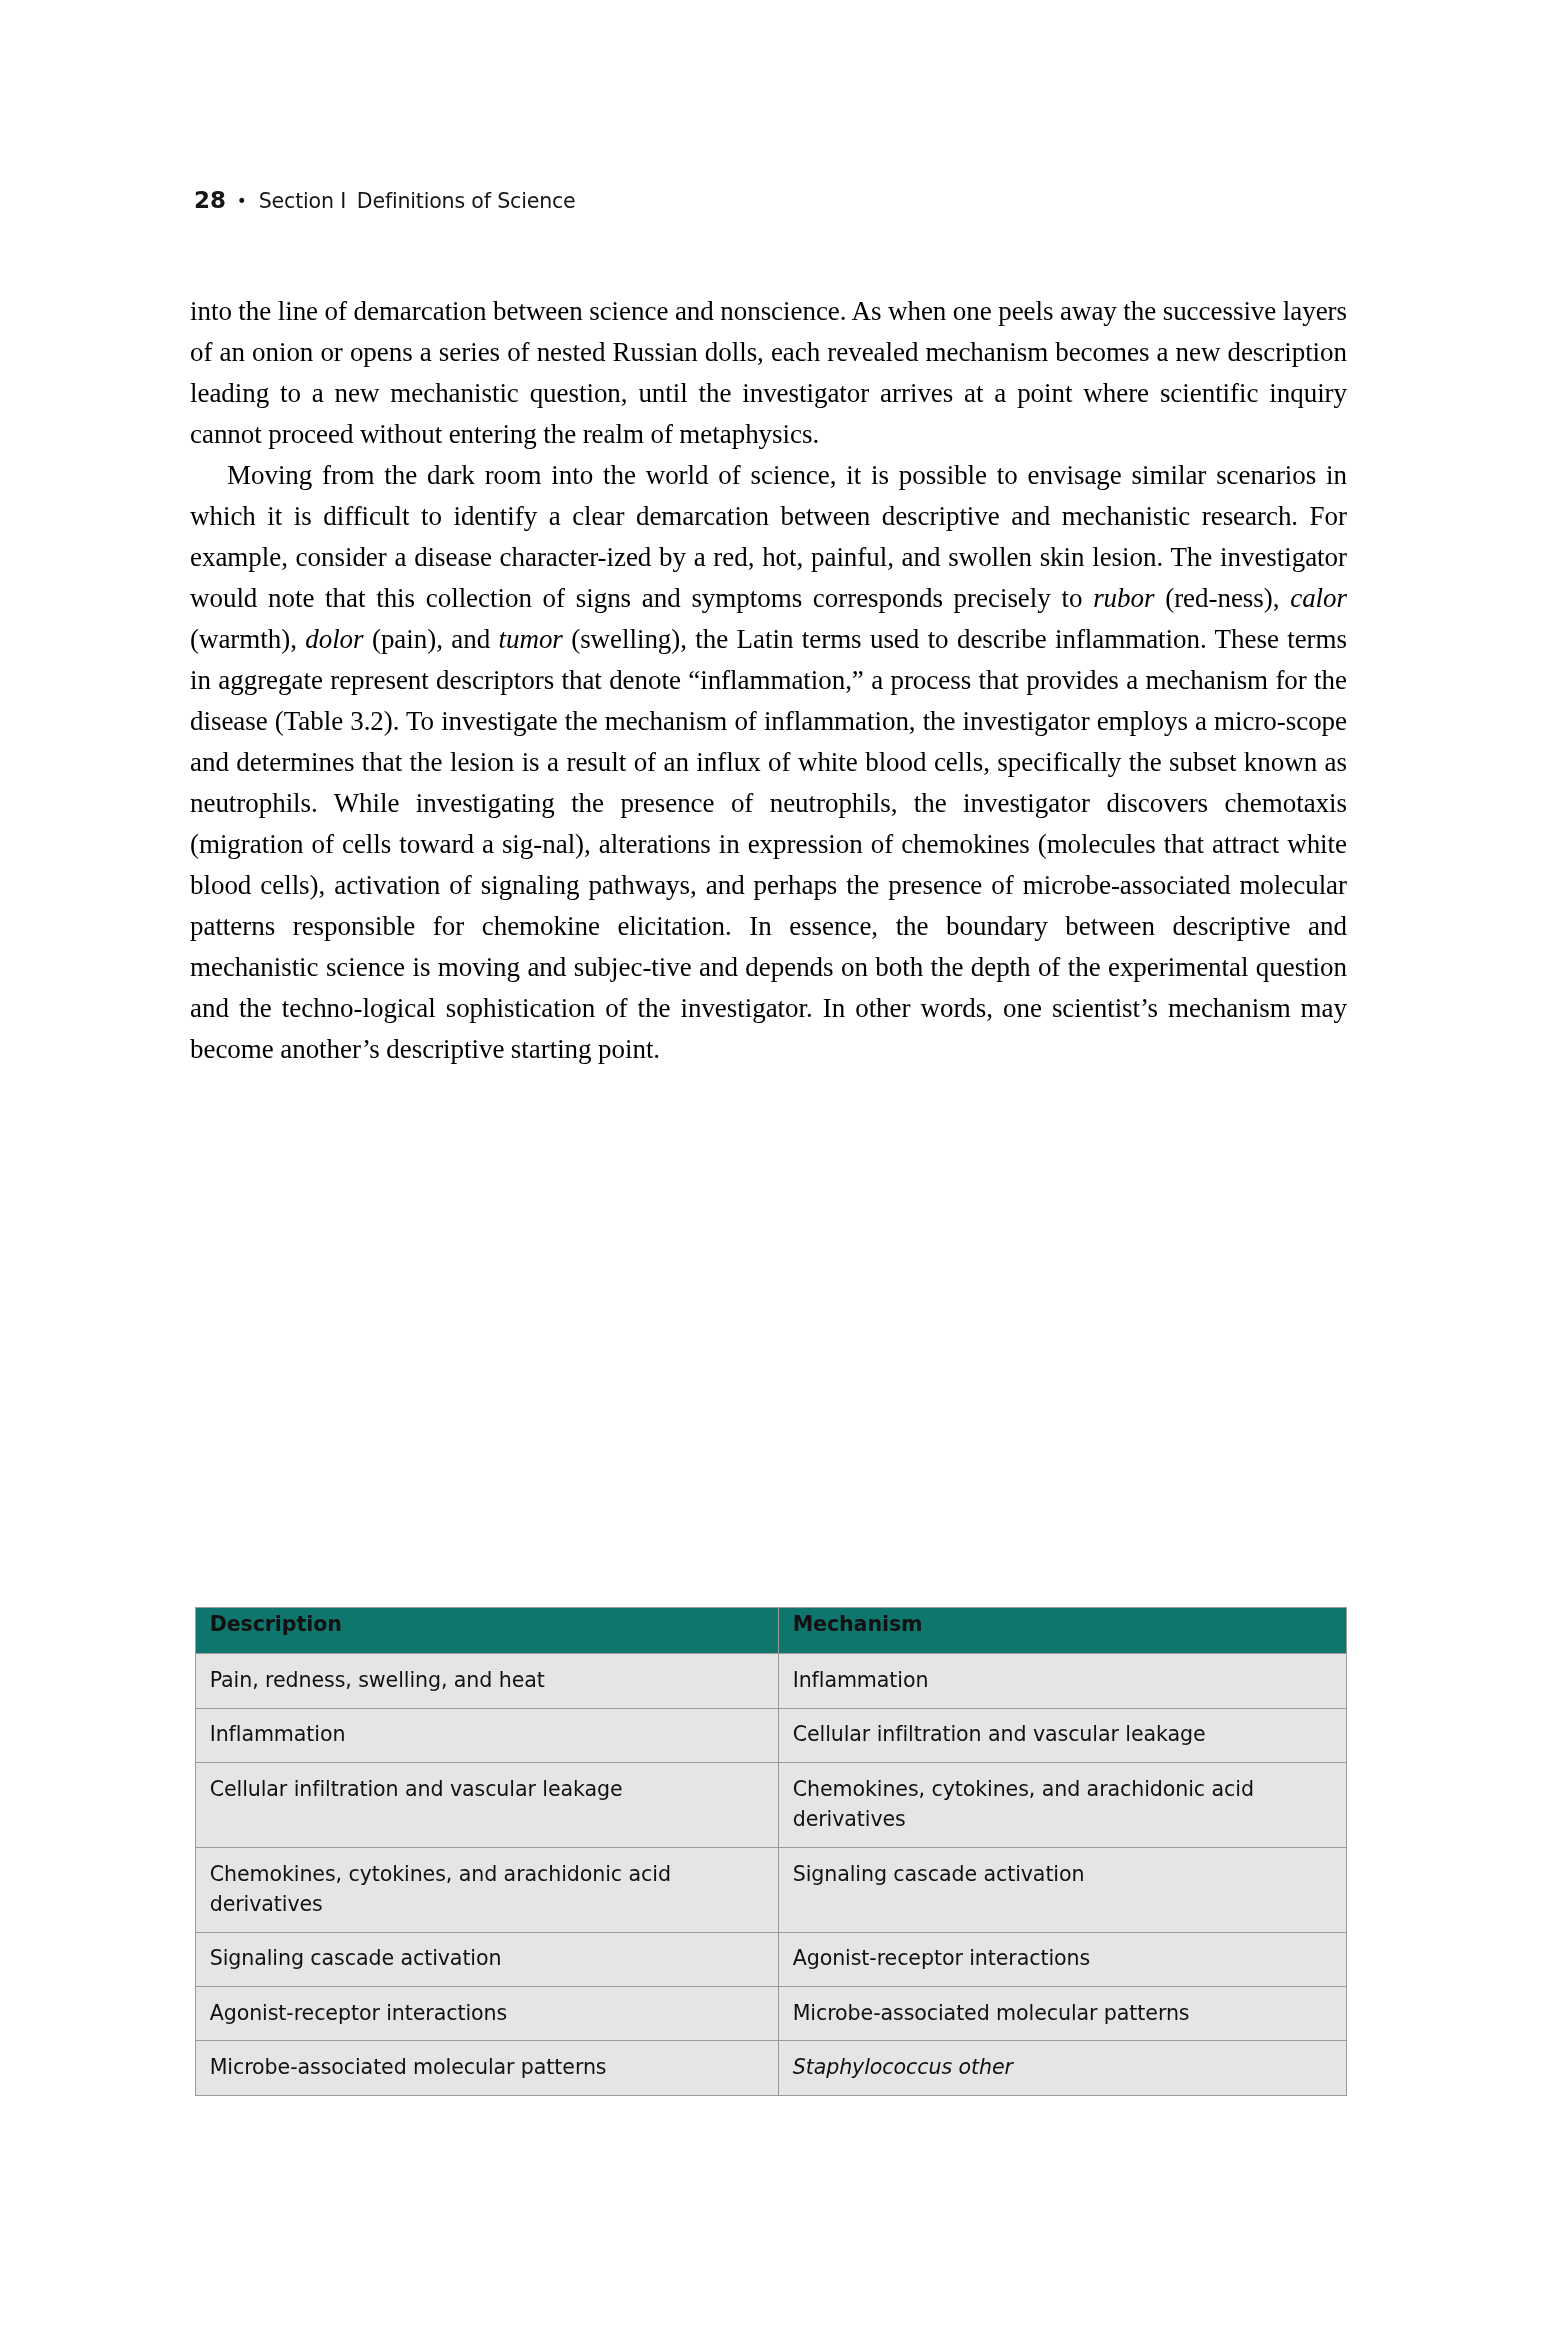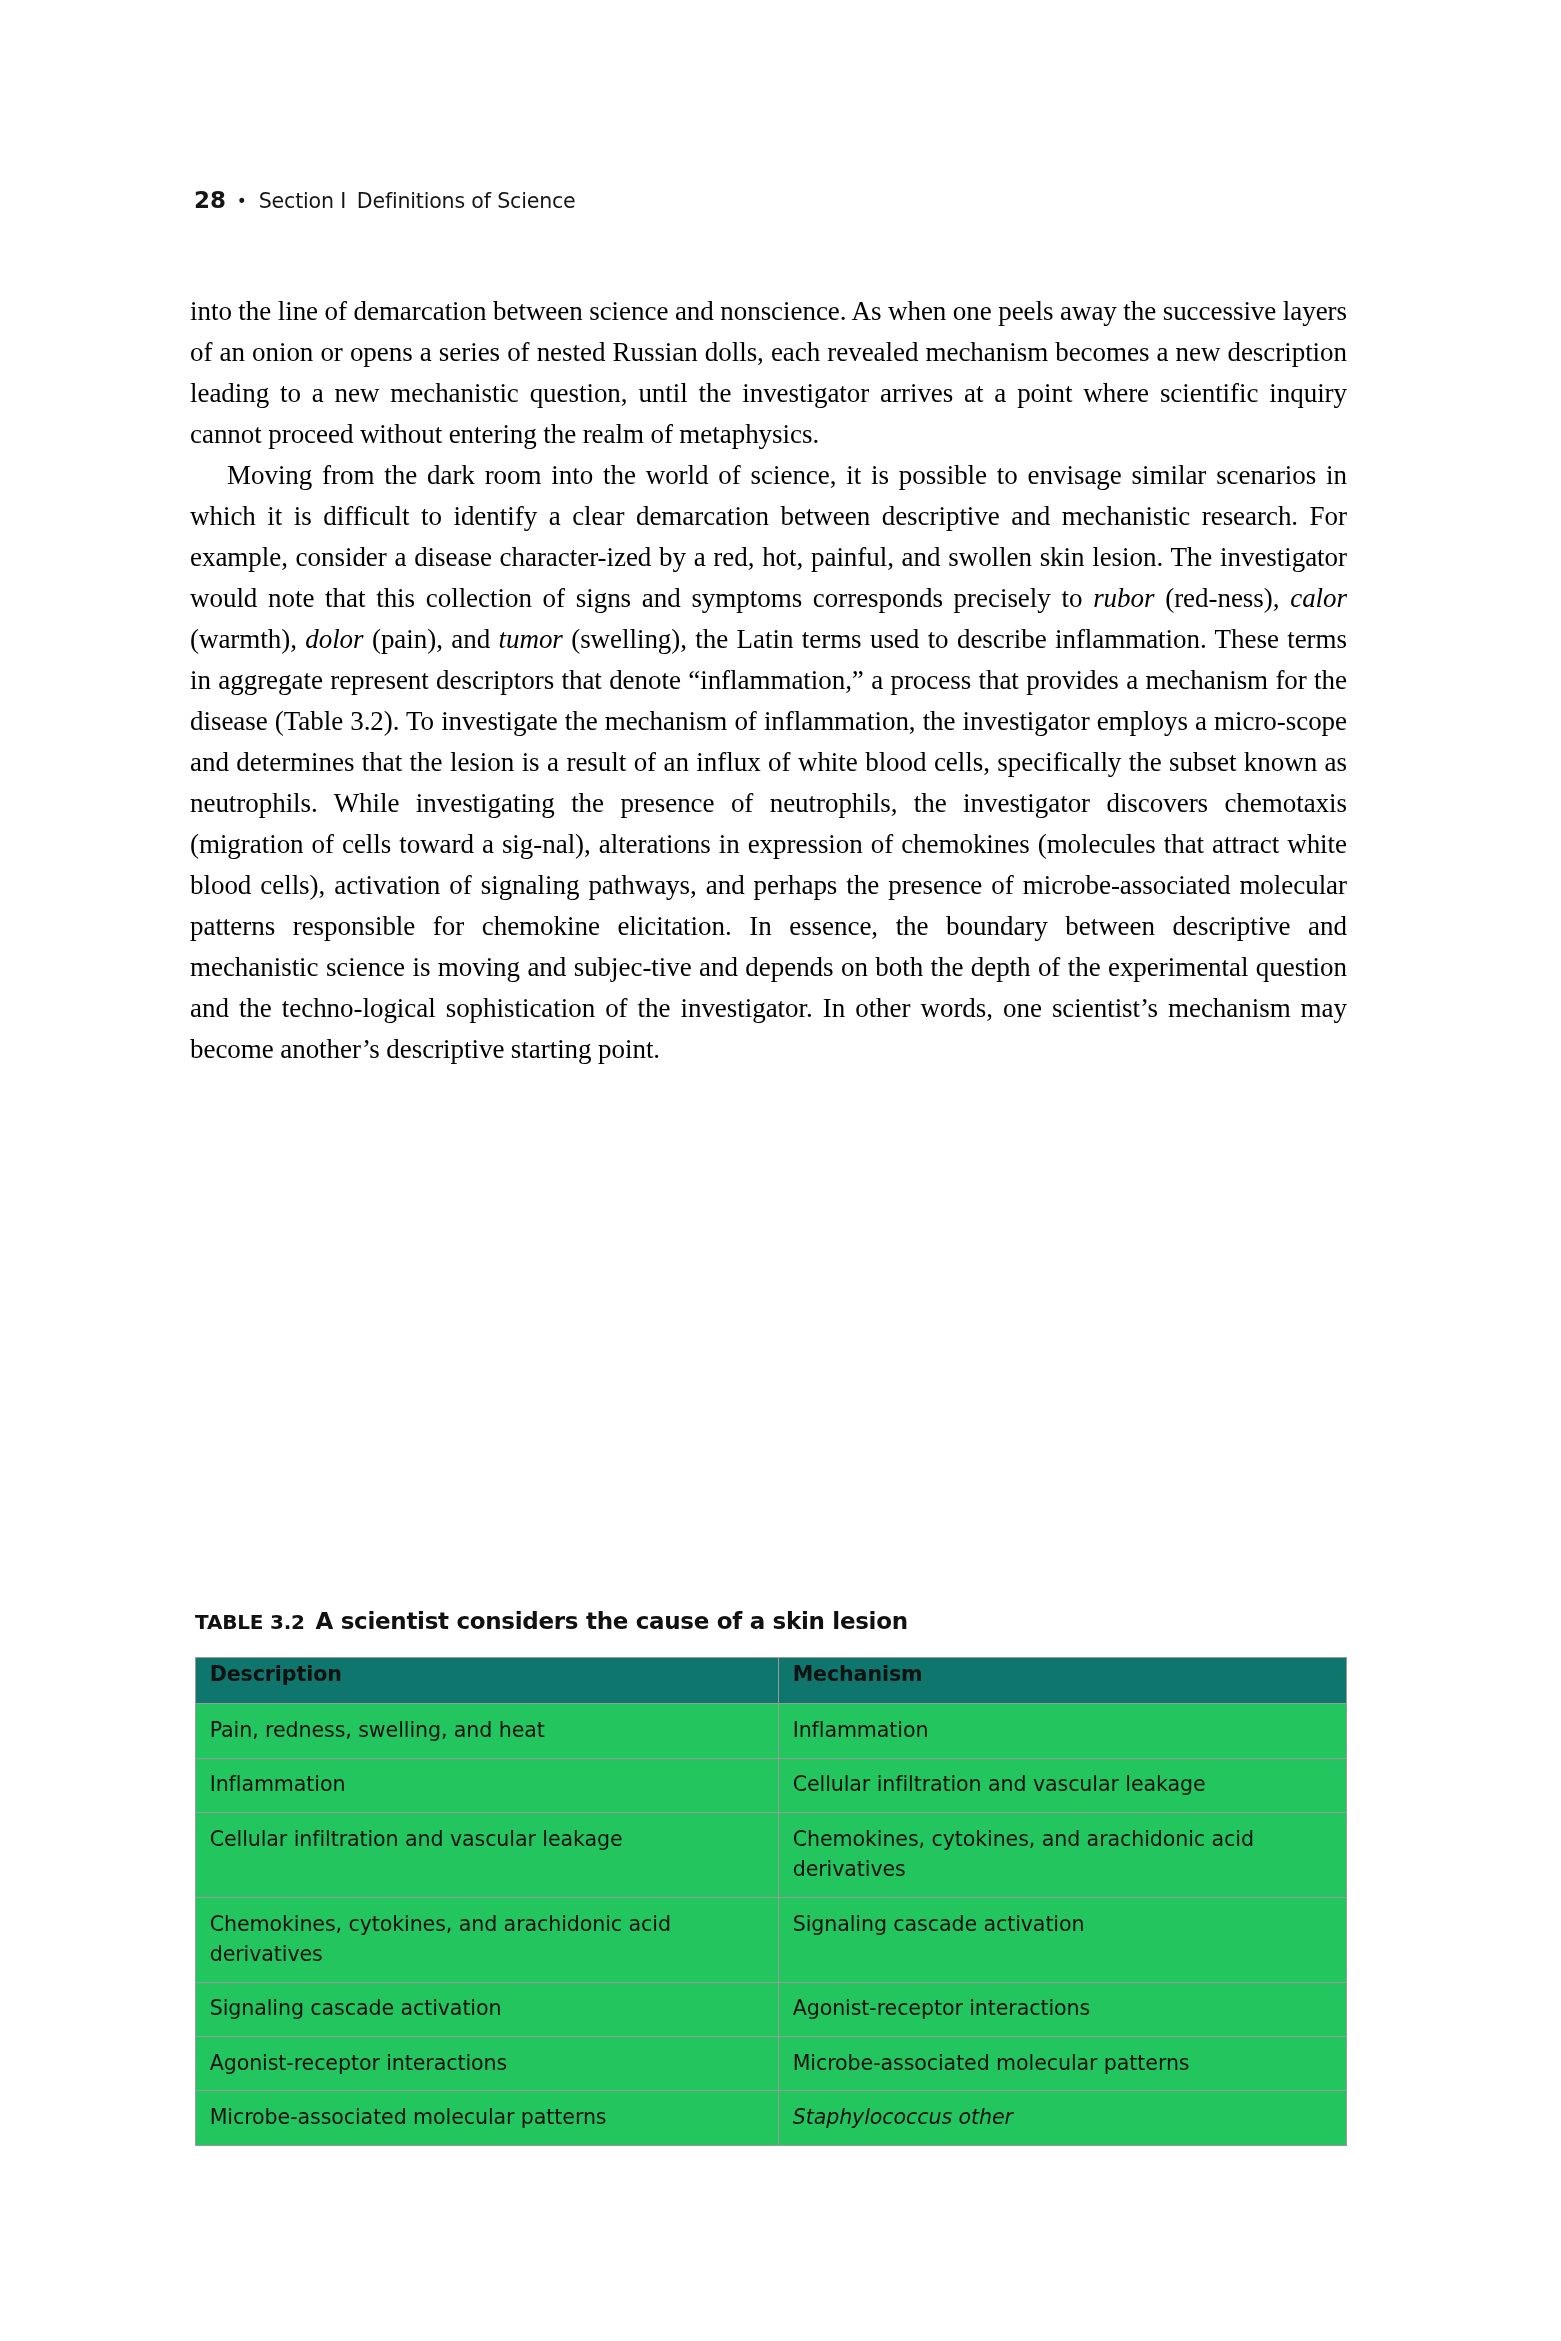"TABLE 3.2 A scientist considers" div.table-caption { html: <div> <span>TABLE 3.2</span><span>A scientist considers the cause of a skin lesion</span> </div> -> none }
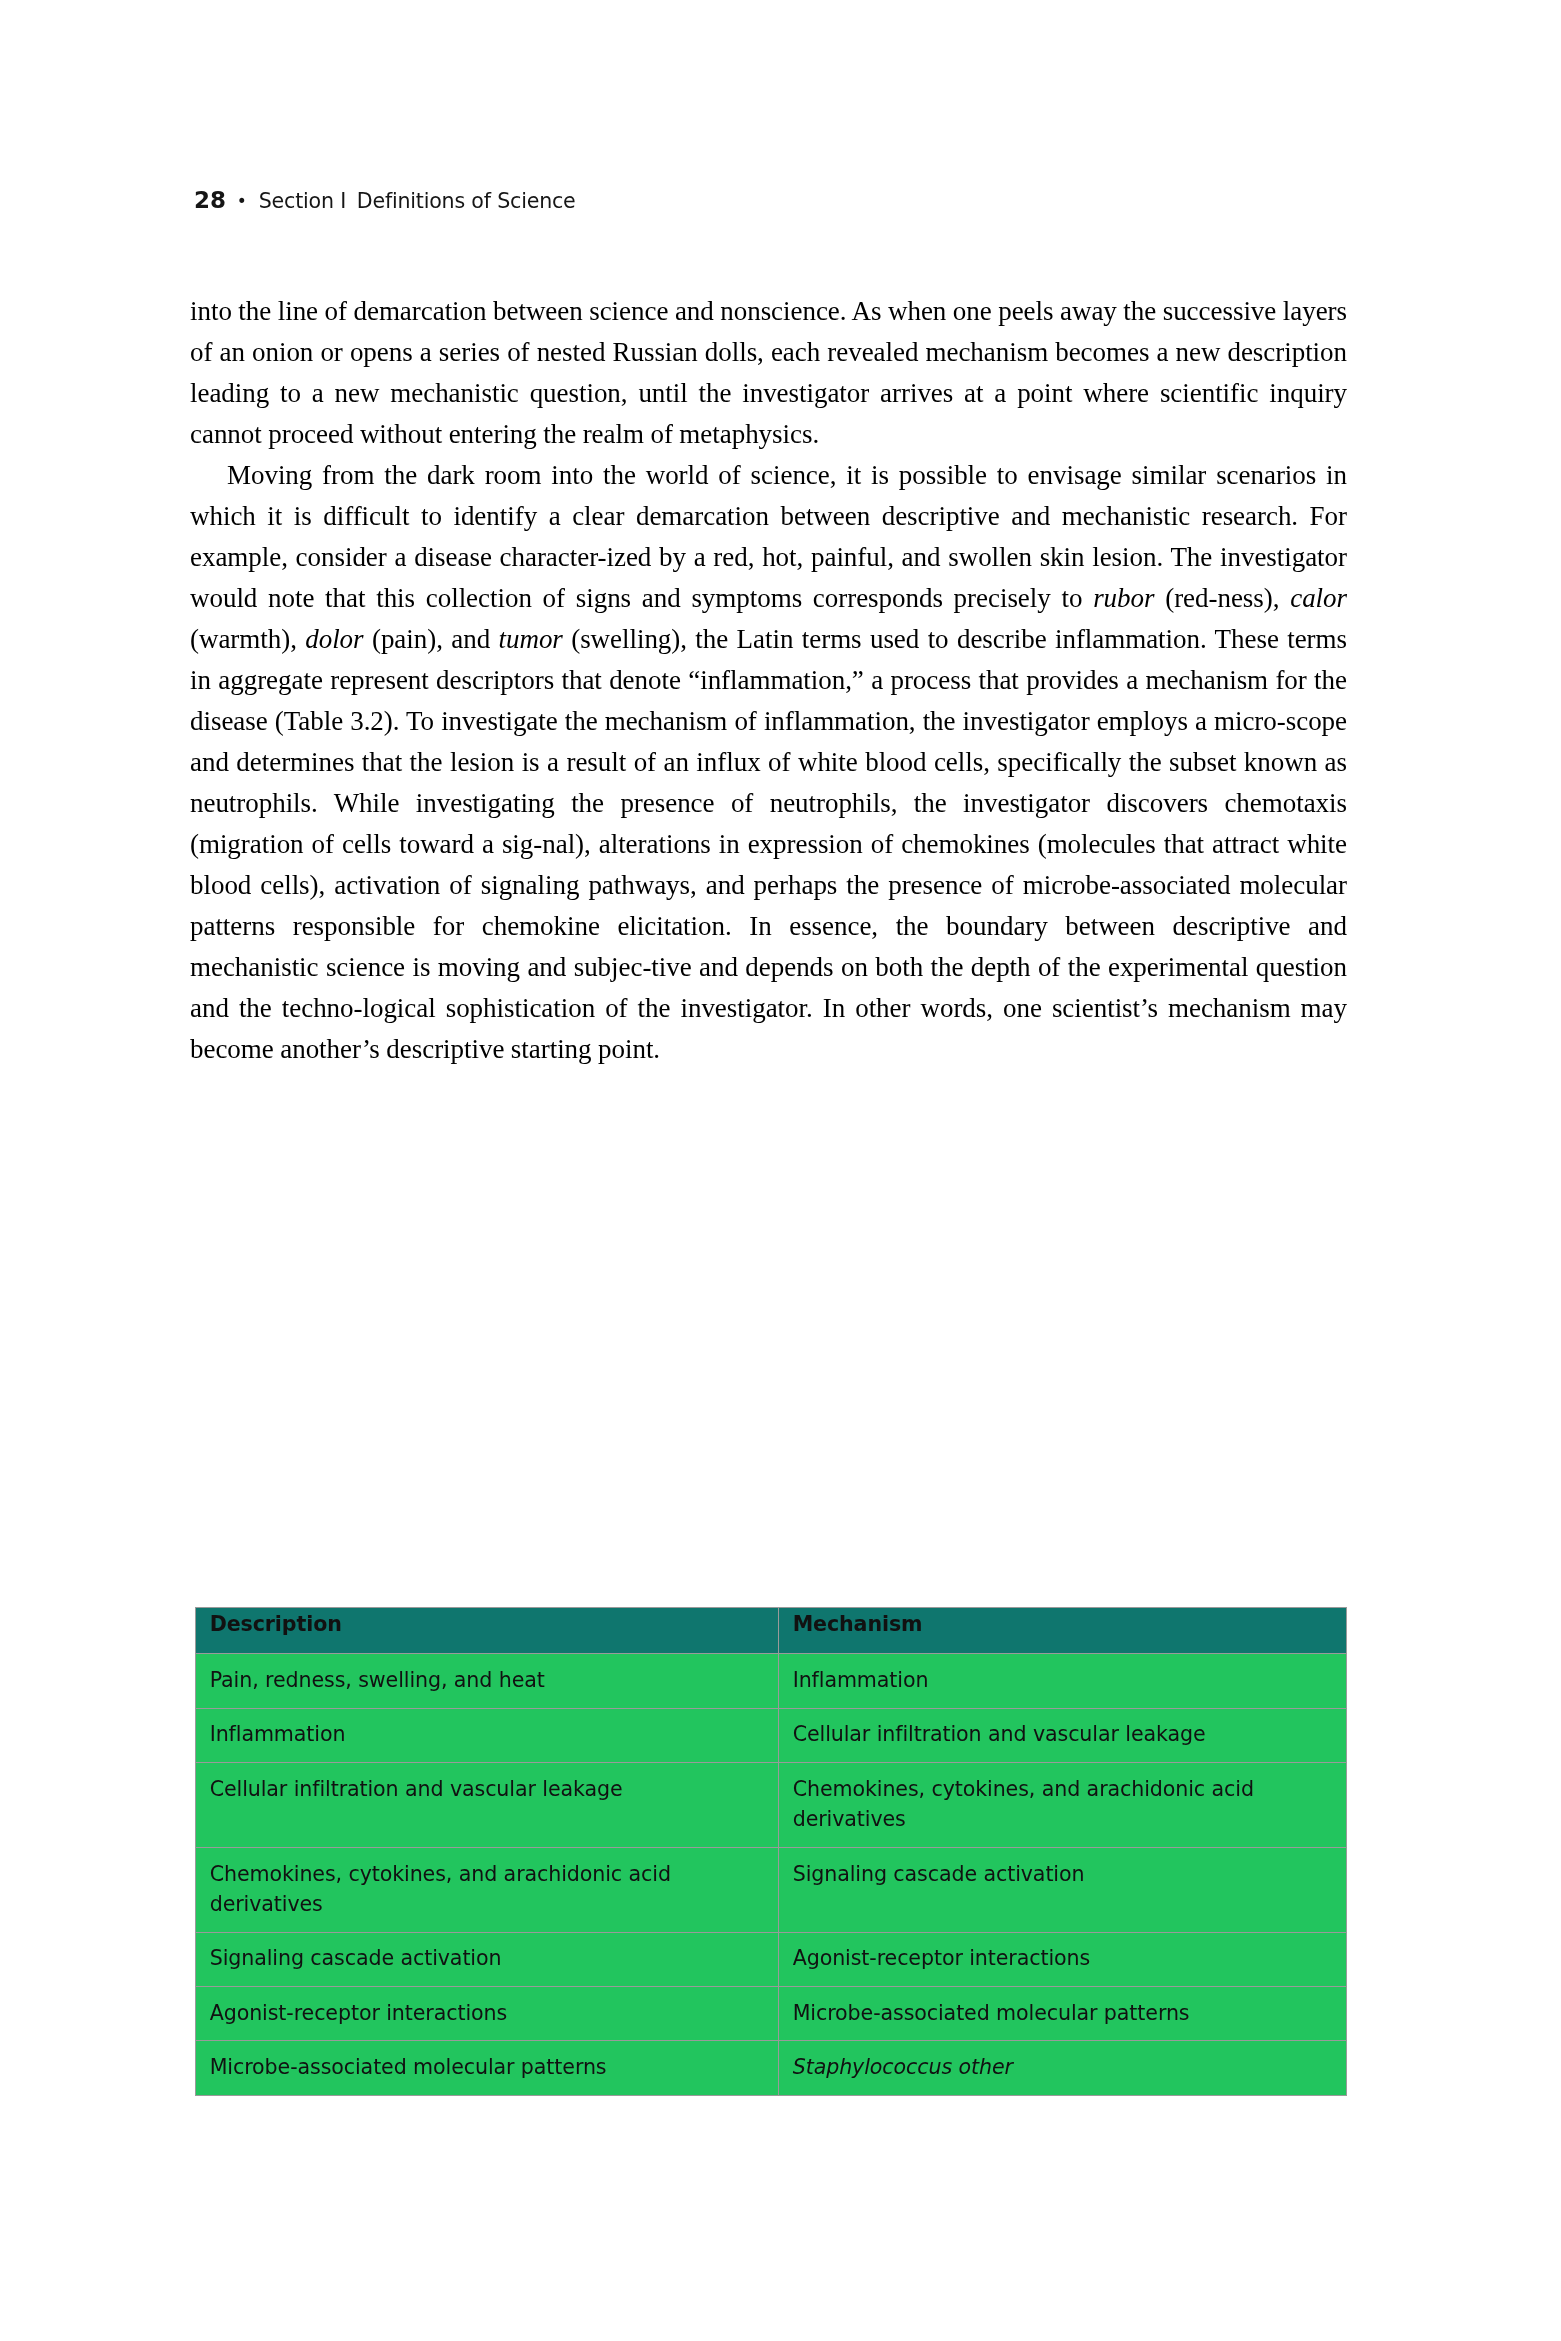"Pain, redness, swelling, and heat" table.data-table tbody td { background: #22c55e -> #e5e5e5 }
